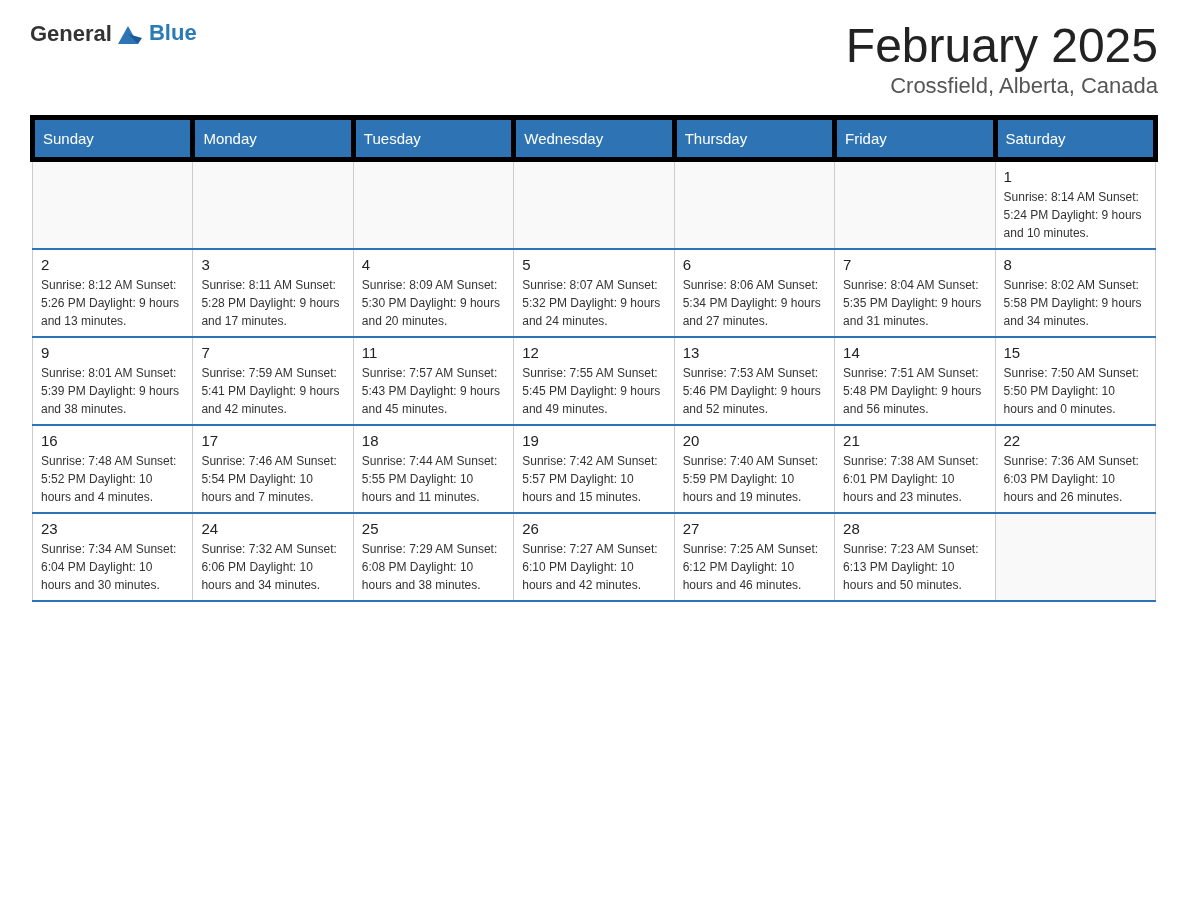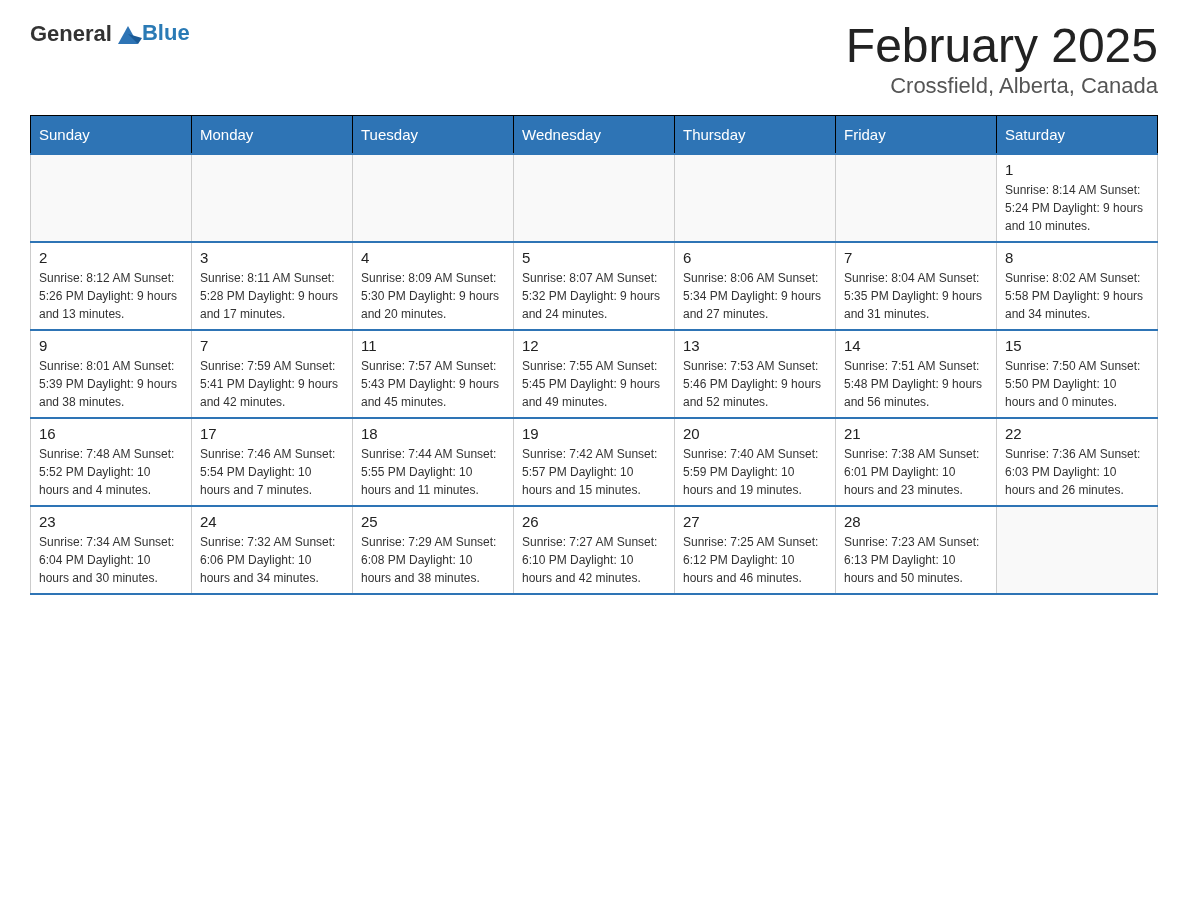"Blue" .logo-text-blue { margin-left: none -> 7px }
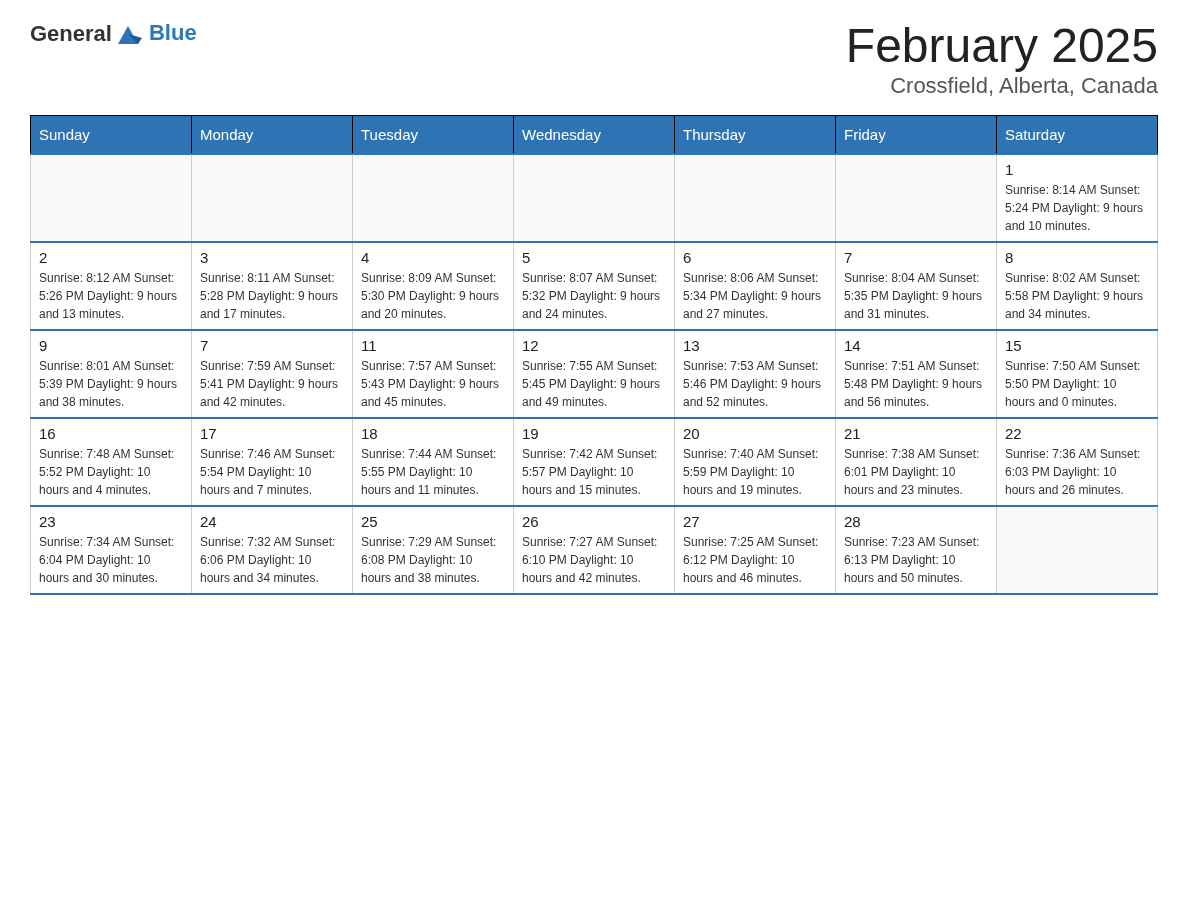"Sunday" .calendar th { border: 1px solid #000000 -> 5px solid #000000 }
